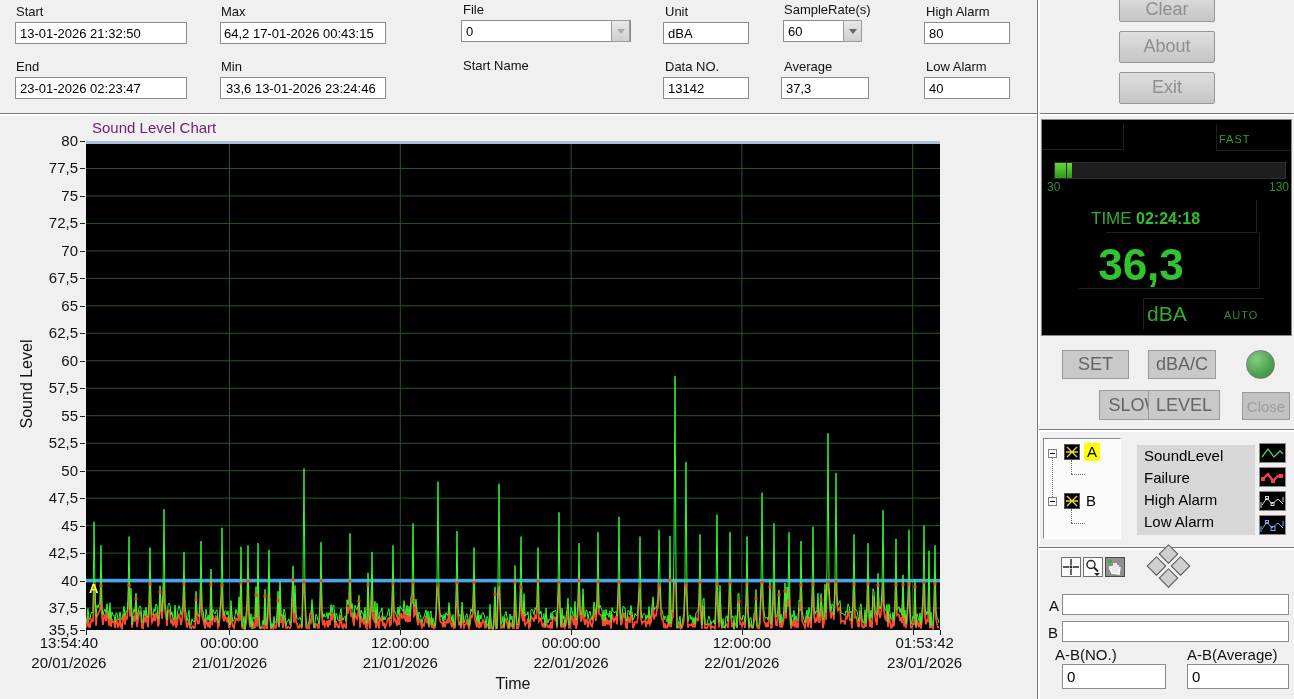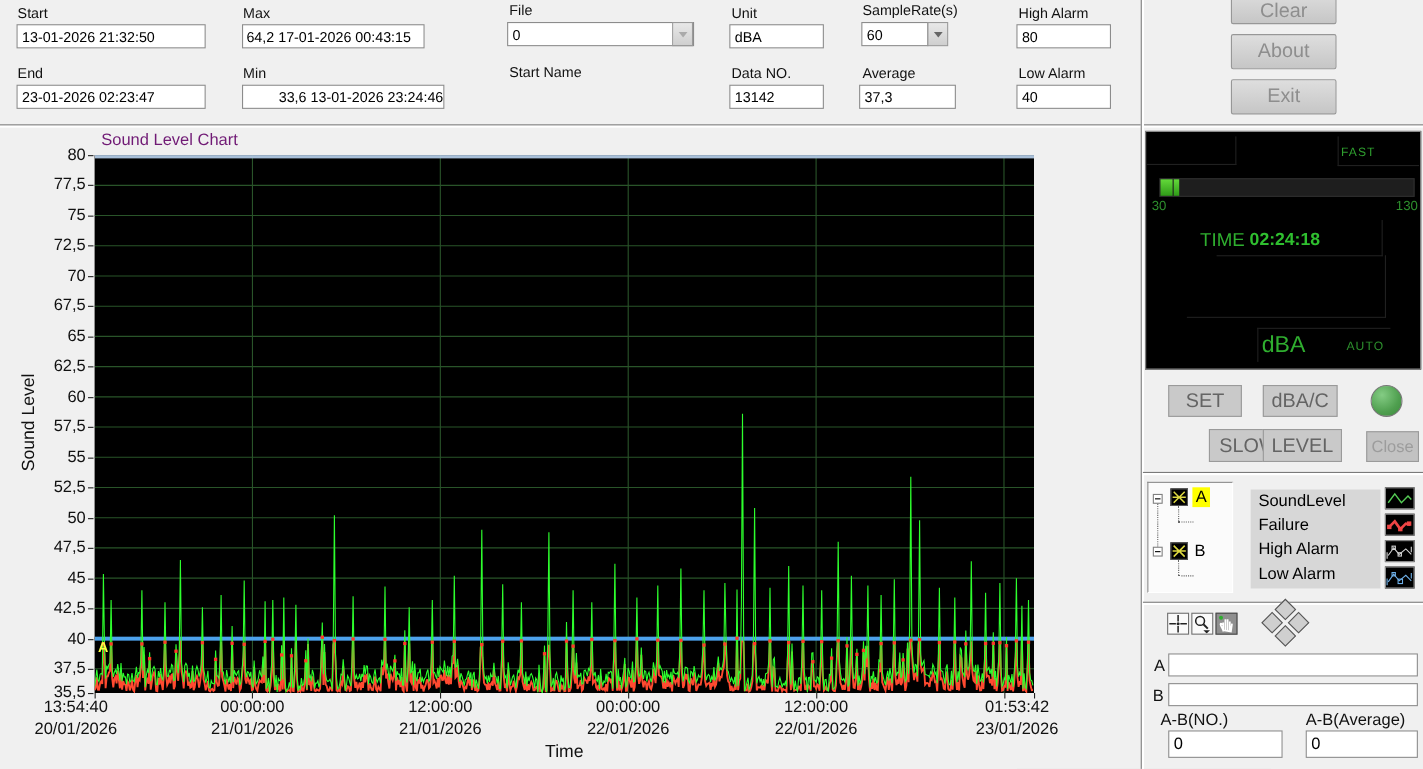"33,6 13-01-2026 23:24:46" input.finput { padding-left: 16px -> 5px; text-align: right -> none; width: 184px -> 166px }
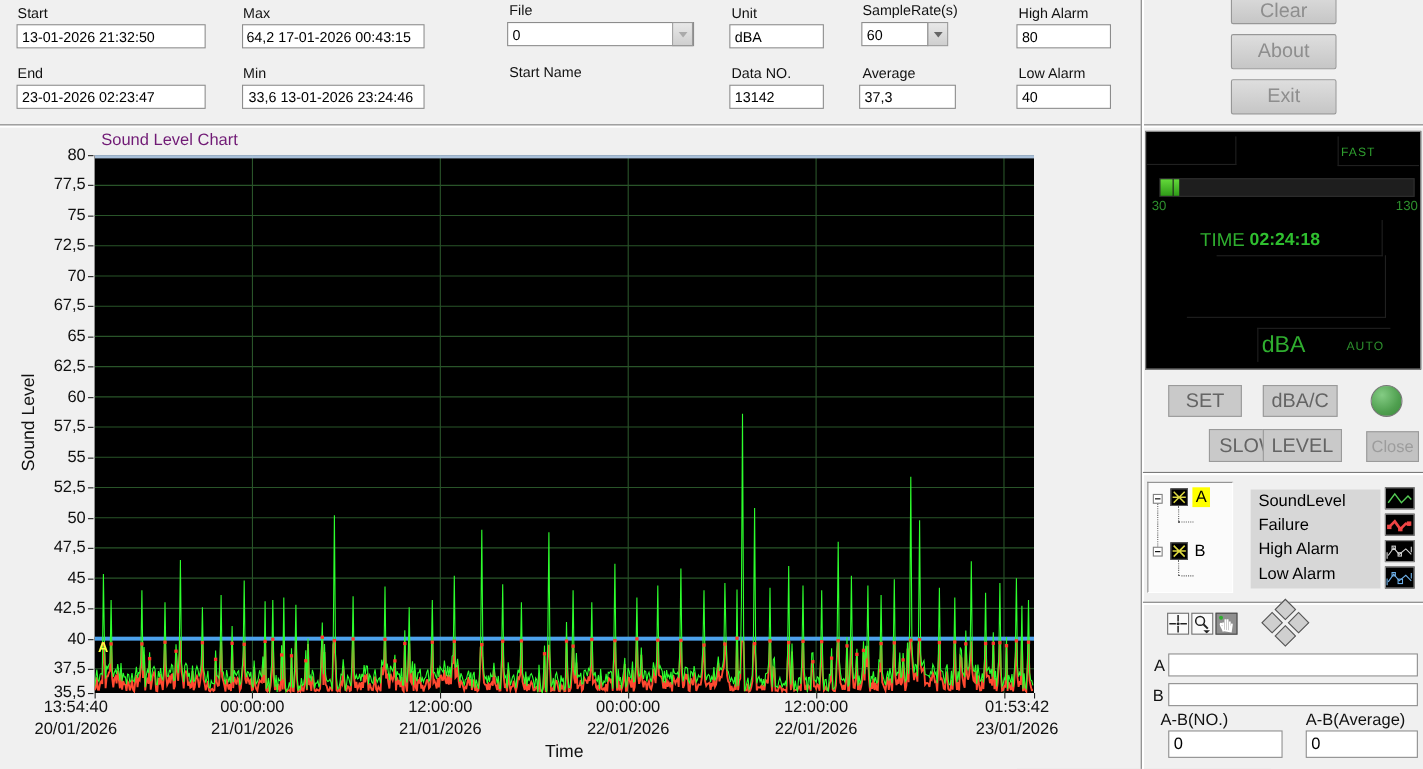"36,3" div.mtext { html: none -> <div>36,3</div> }
